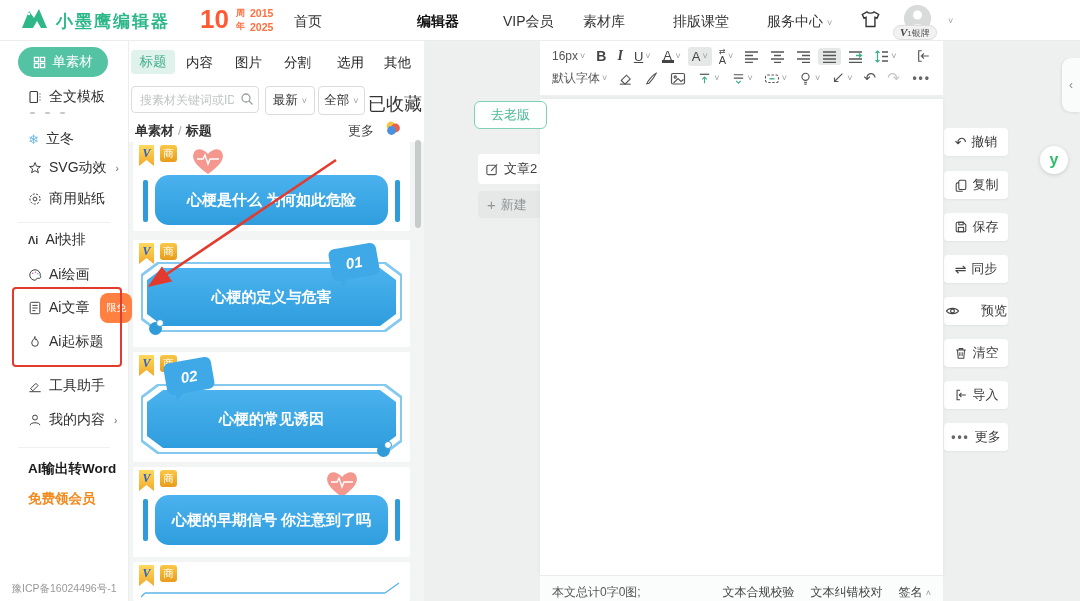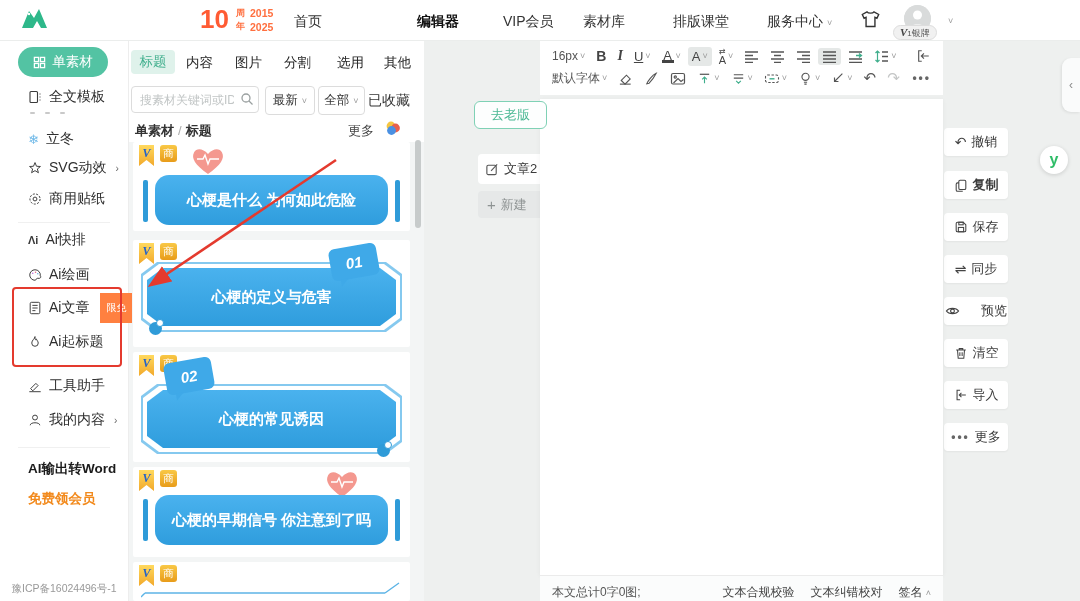"小墨鹰编辑器" span.abs { html: none -> <span>小墨鹰编辑器</span> }
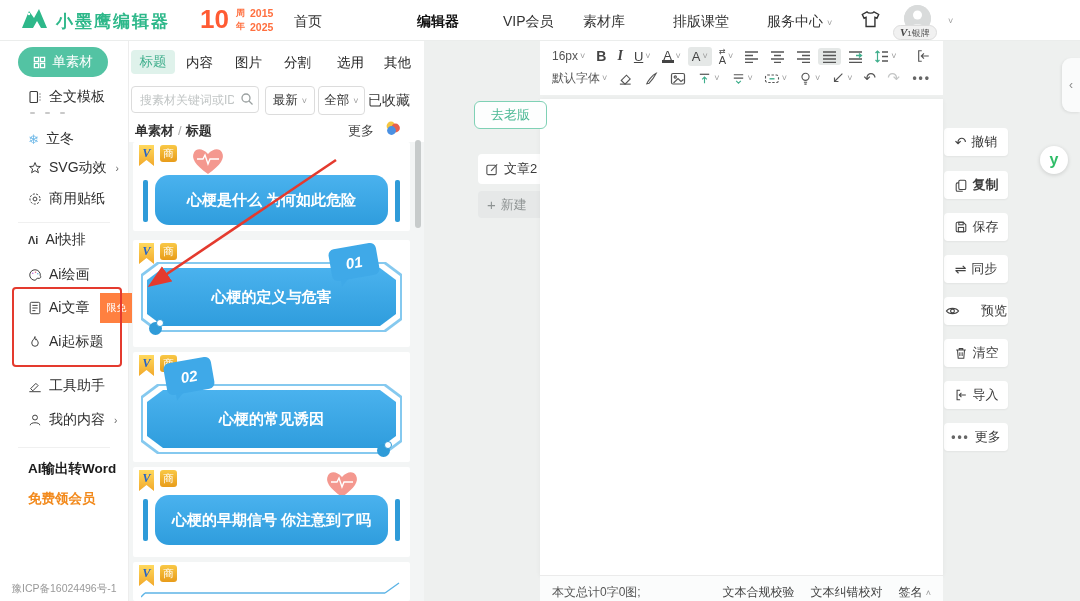"已收藏" .fav { font-size: 14px -> 18px }
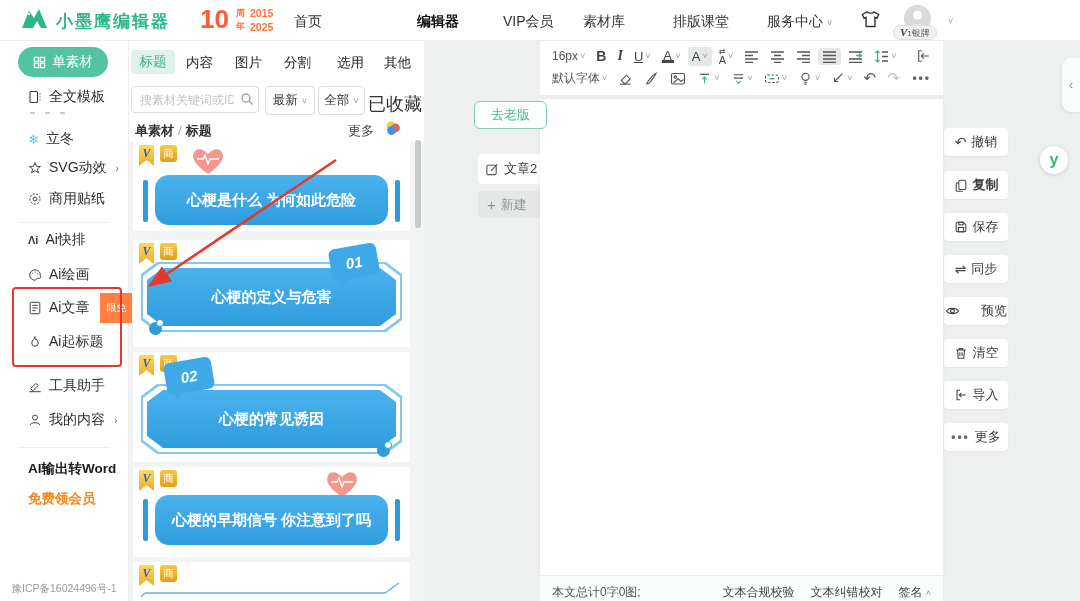"复制" div.abs { font-weight: bold -> none }
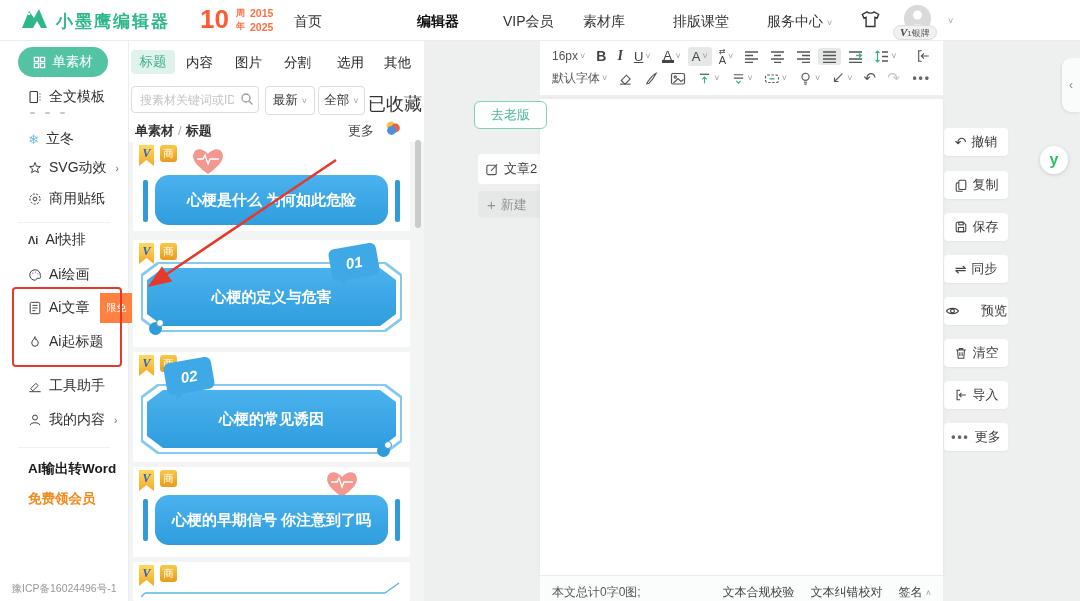"限免" .lim-badge { border-radius: 0 -> 8px }
